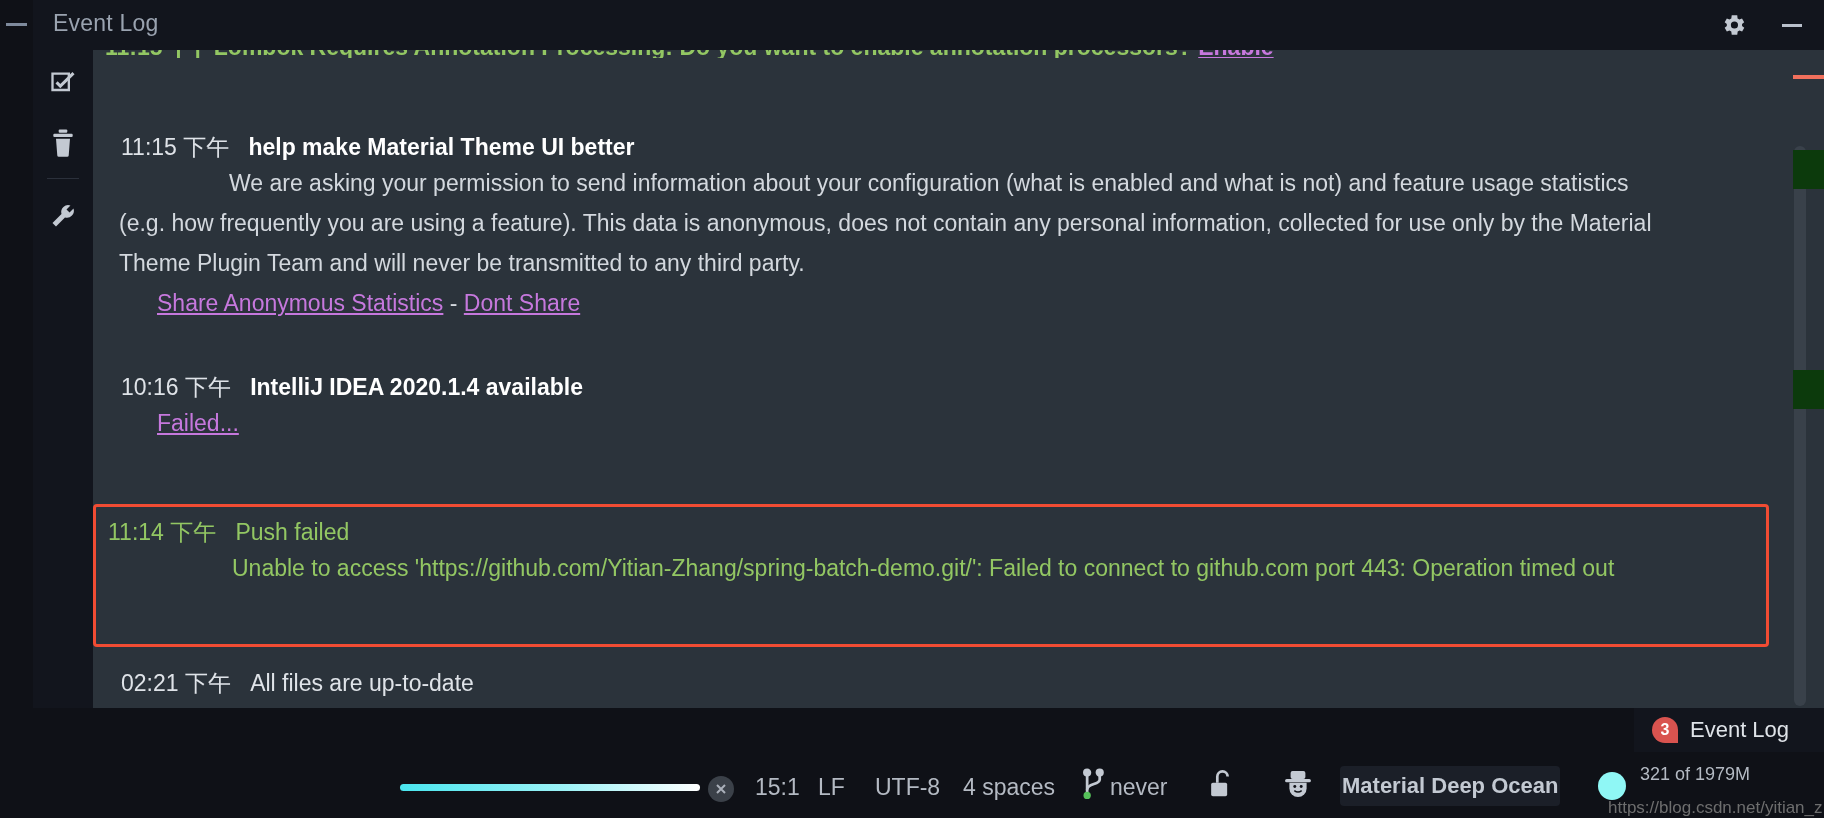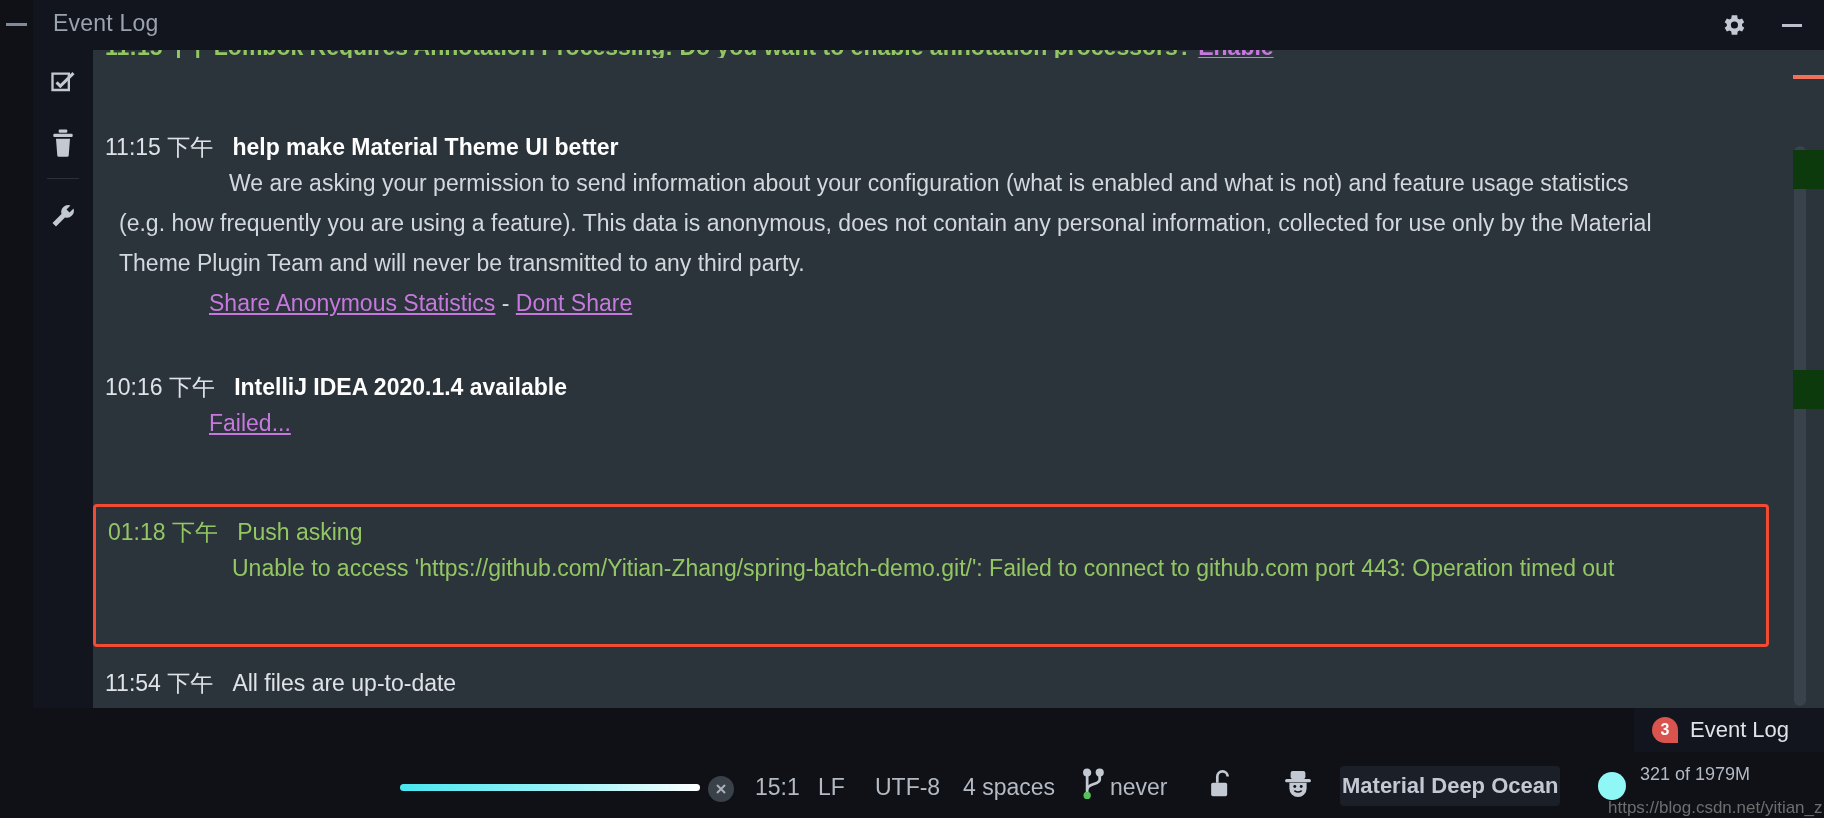"11:15 下午 help make Material" .entry .hdr { padding-left: 12px -> 28px }
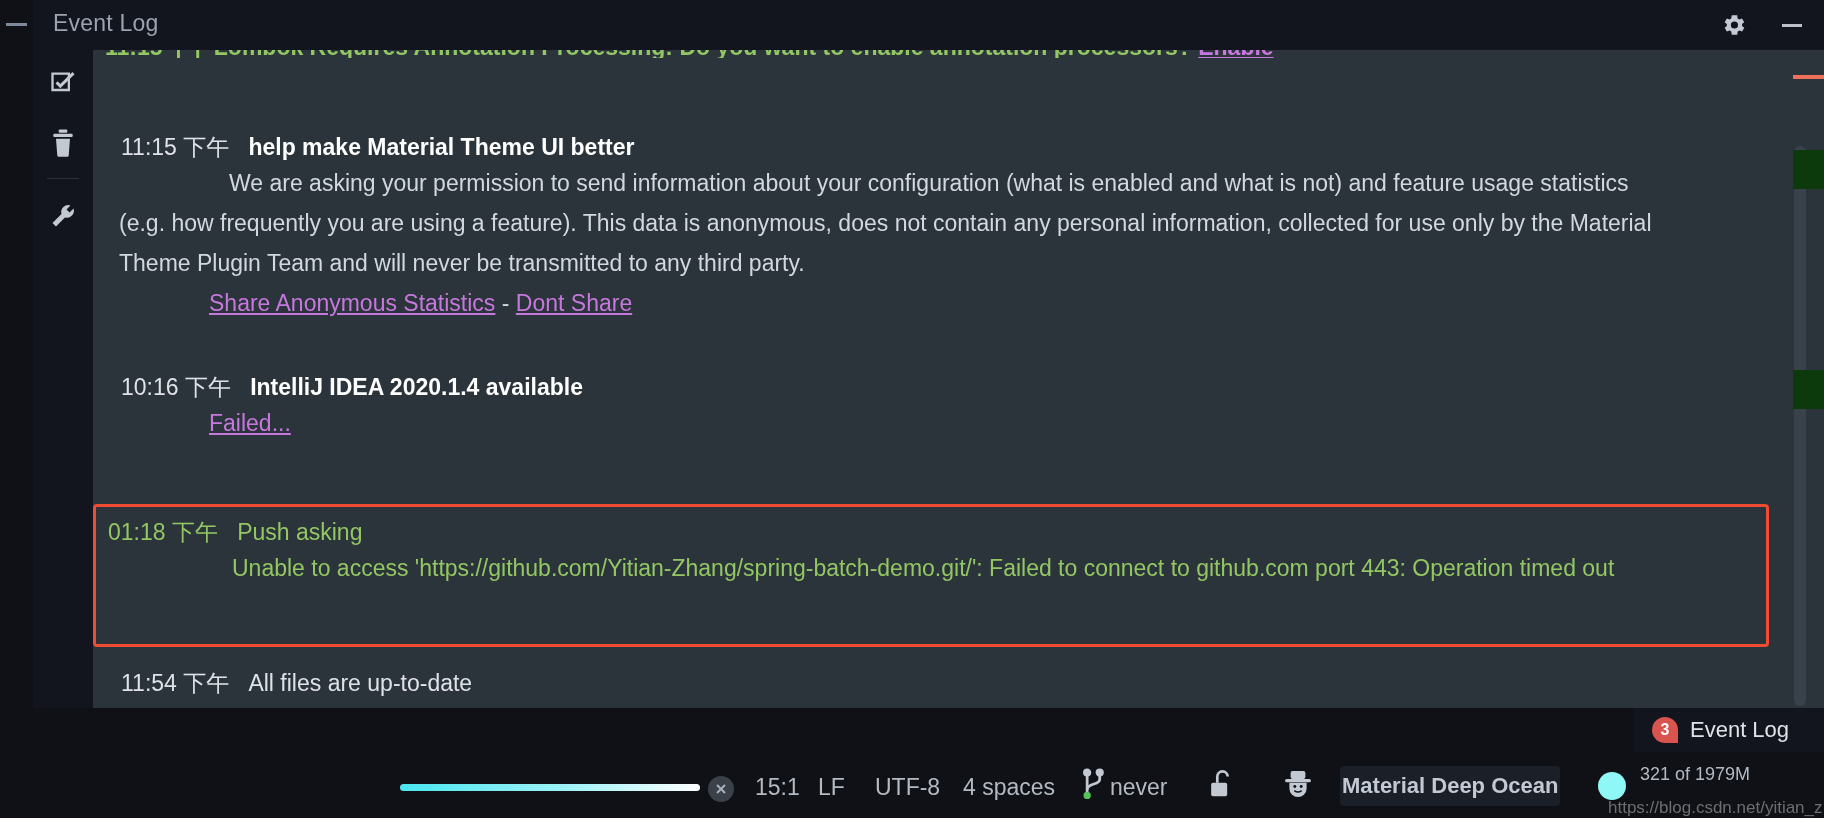"Share Anonymous Statistics - Dont" .entry .links { padding-left: 116px -> 64px }
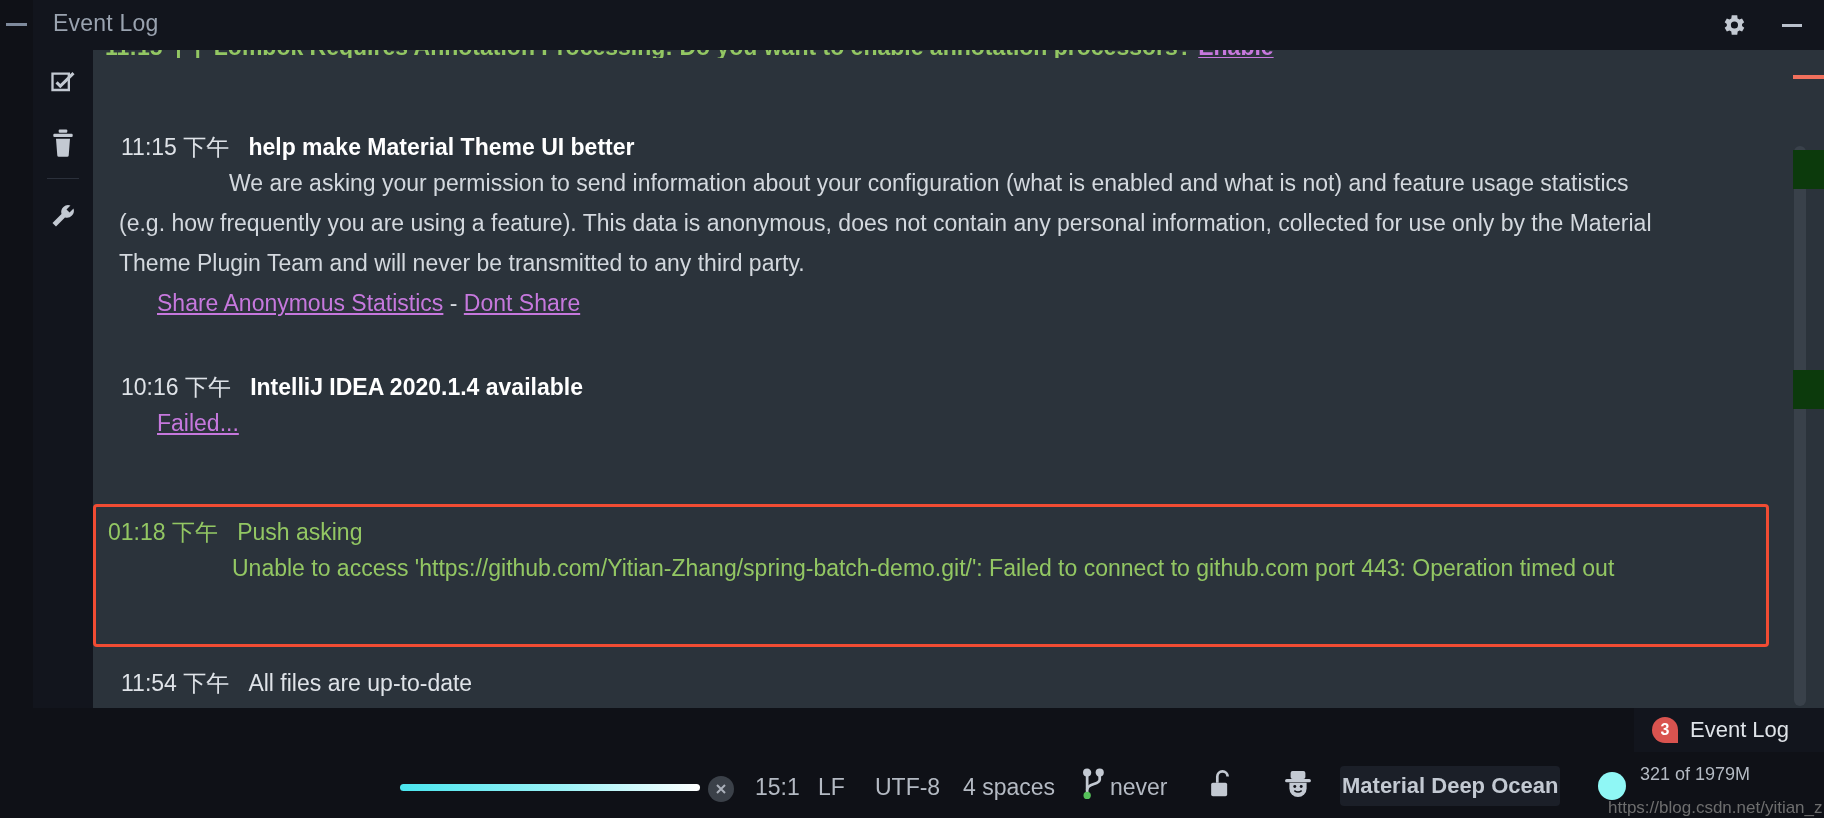"01:18 下午" span { text: 01:18 -> 11:14 }
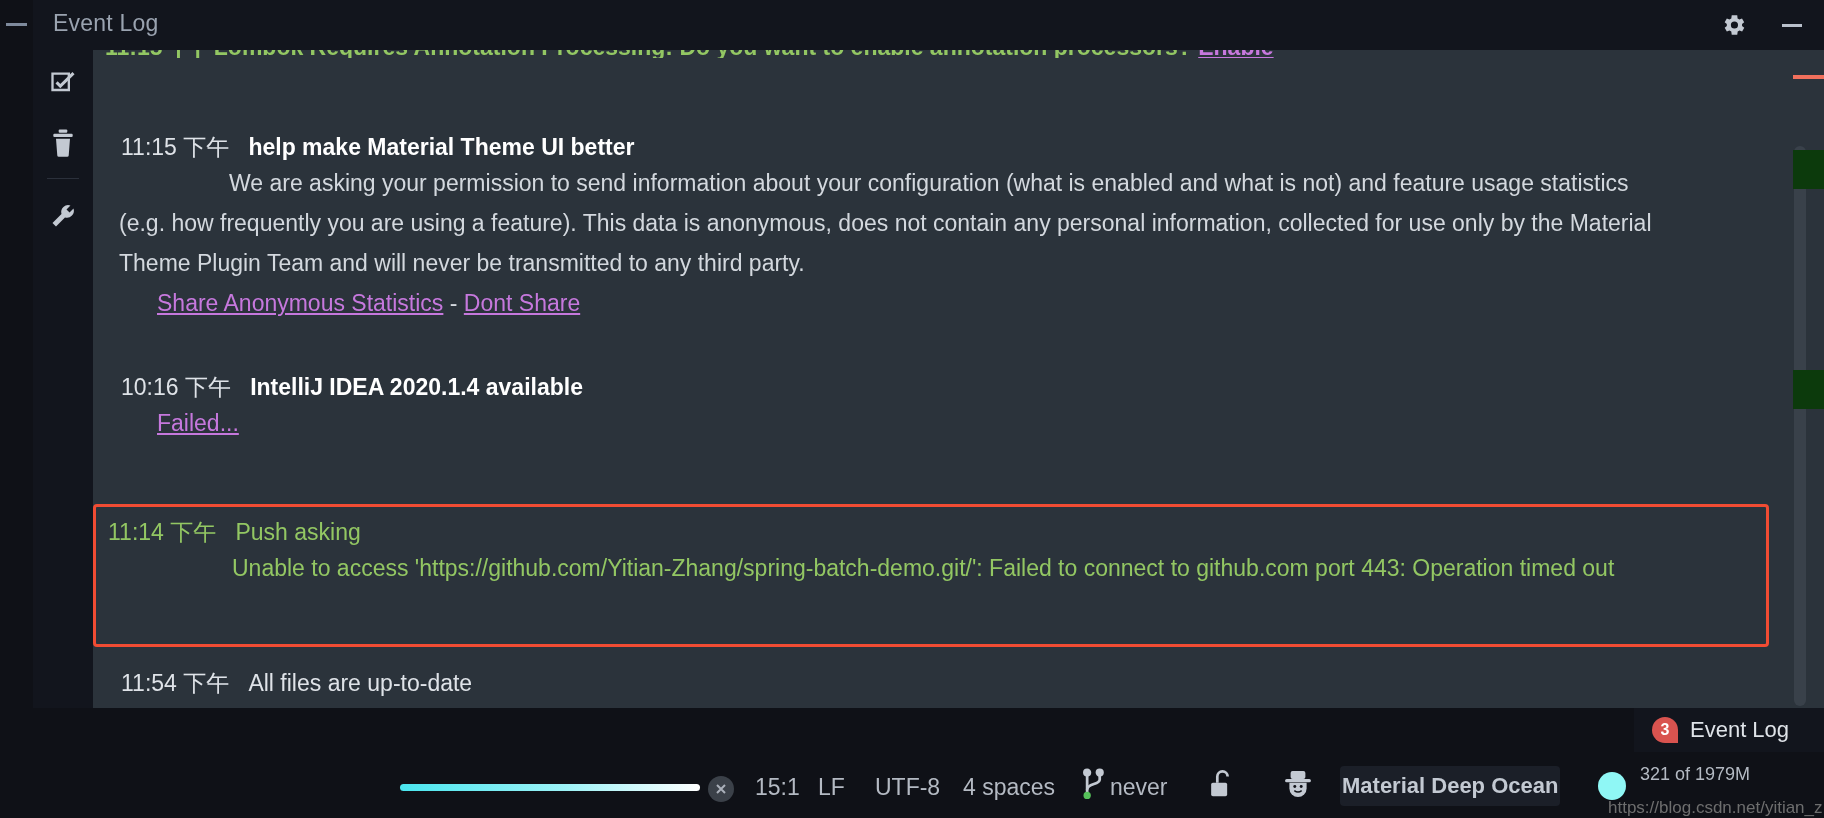"Push asking" span { text: asking -> failed }
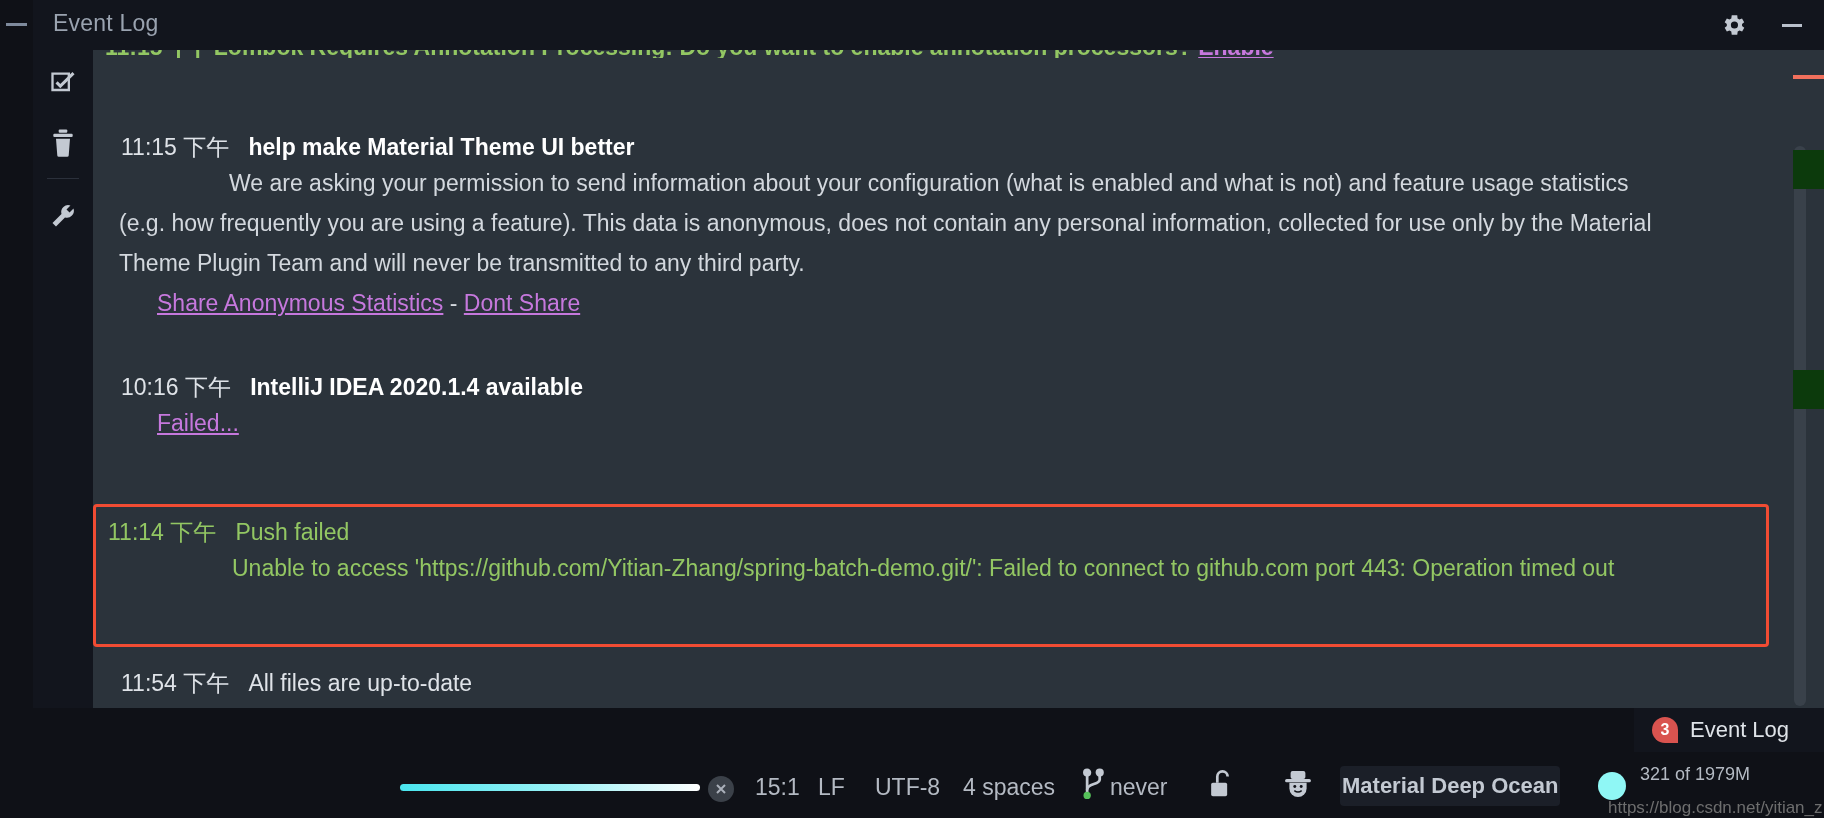"11:54 下午" span.time { text: 11:54 -> 02:21 }
